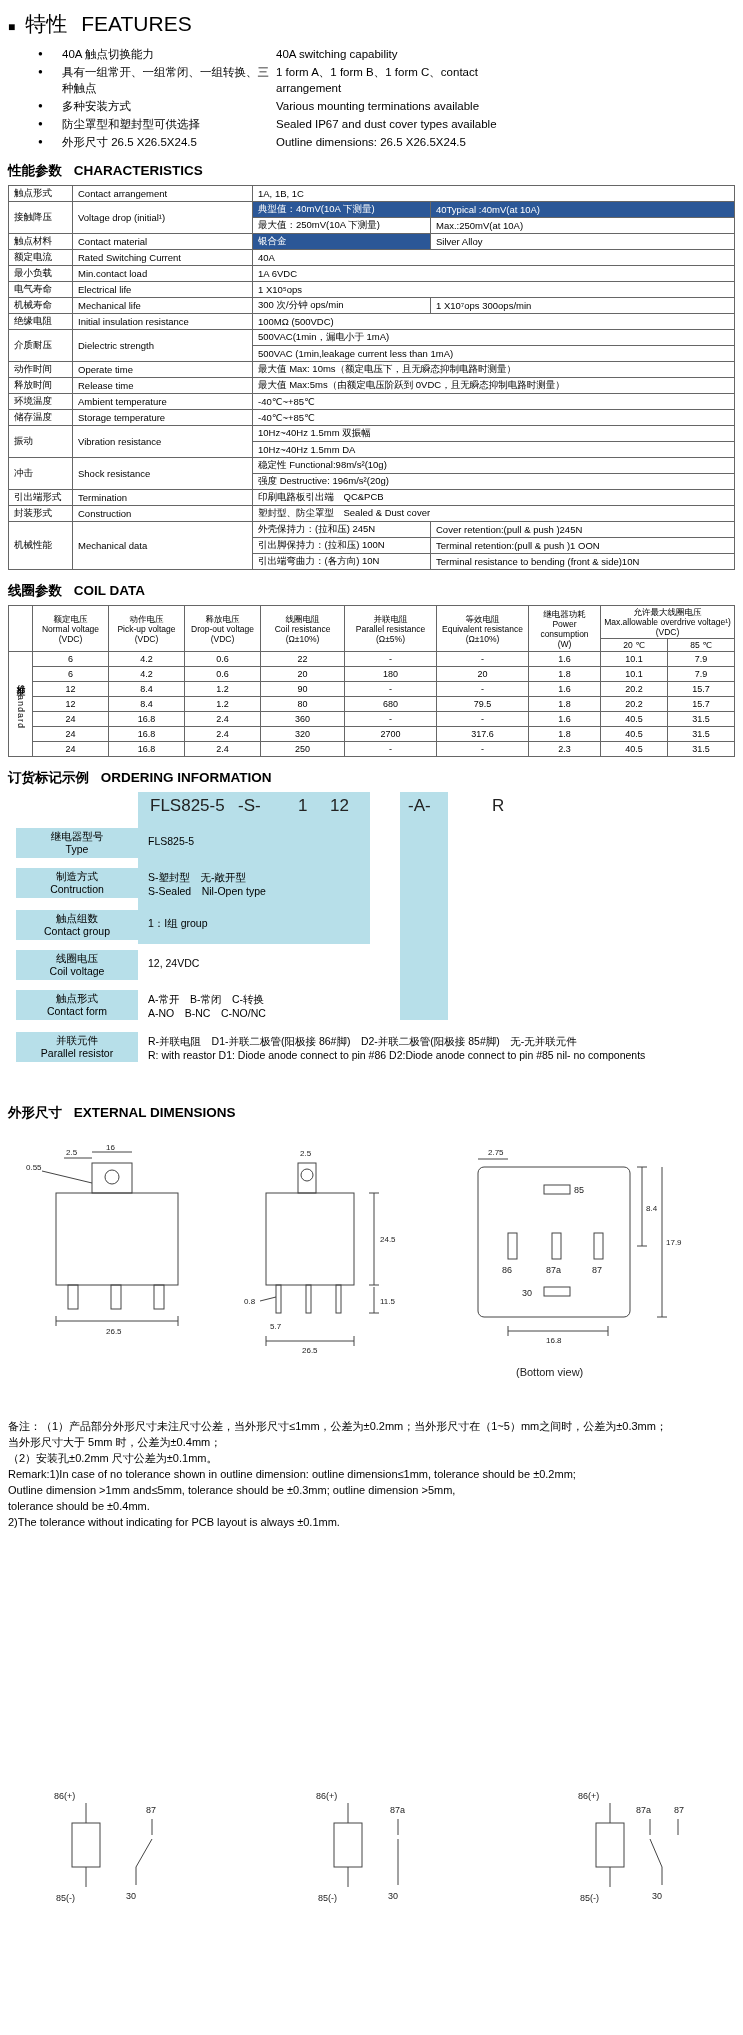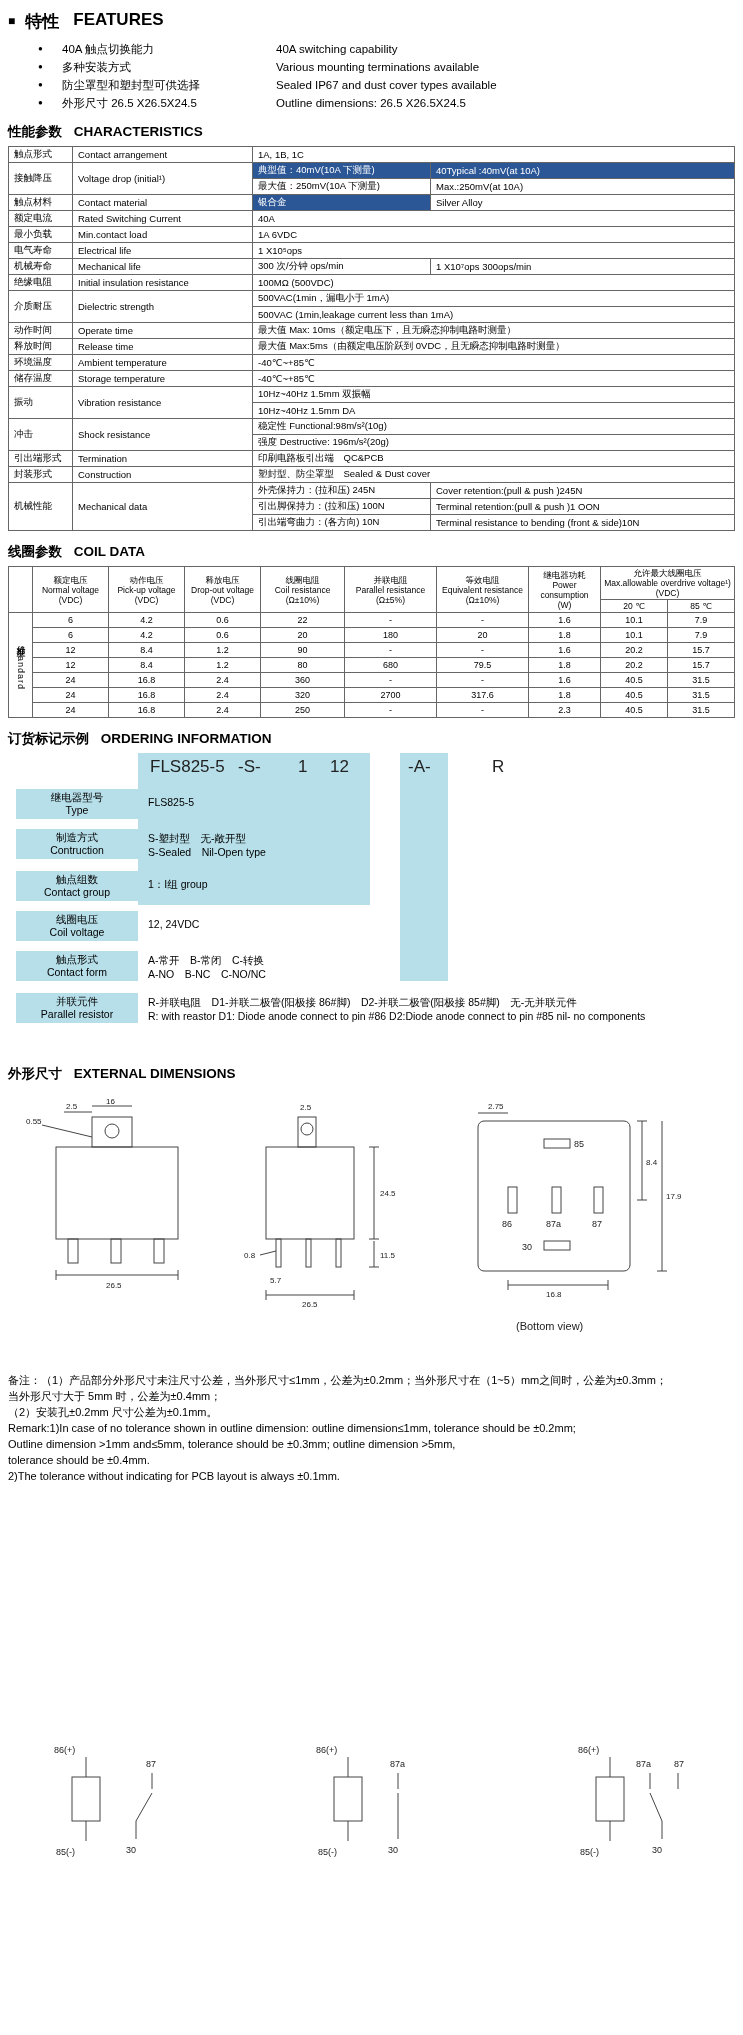"特性" .hdr { align-items: flex-start -> center; font-size: 17px -> 21px; font-weight: bold -> normal }
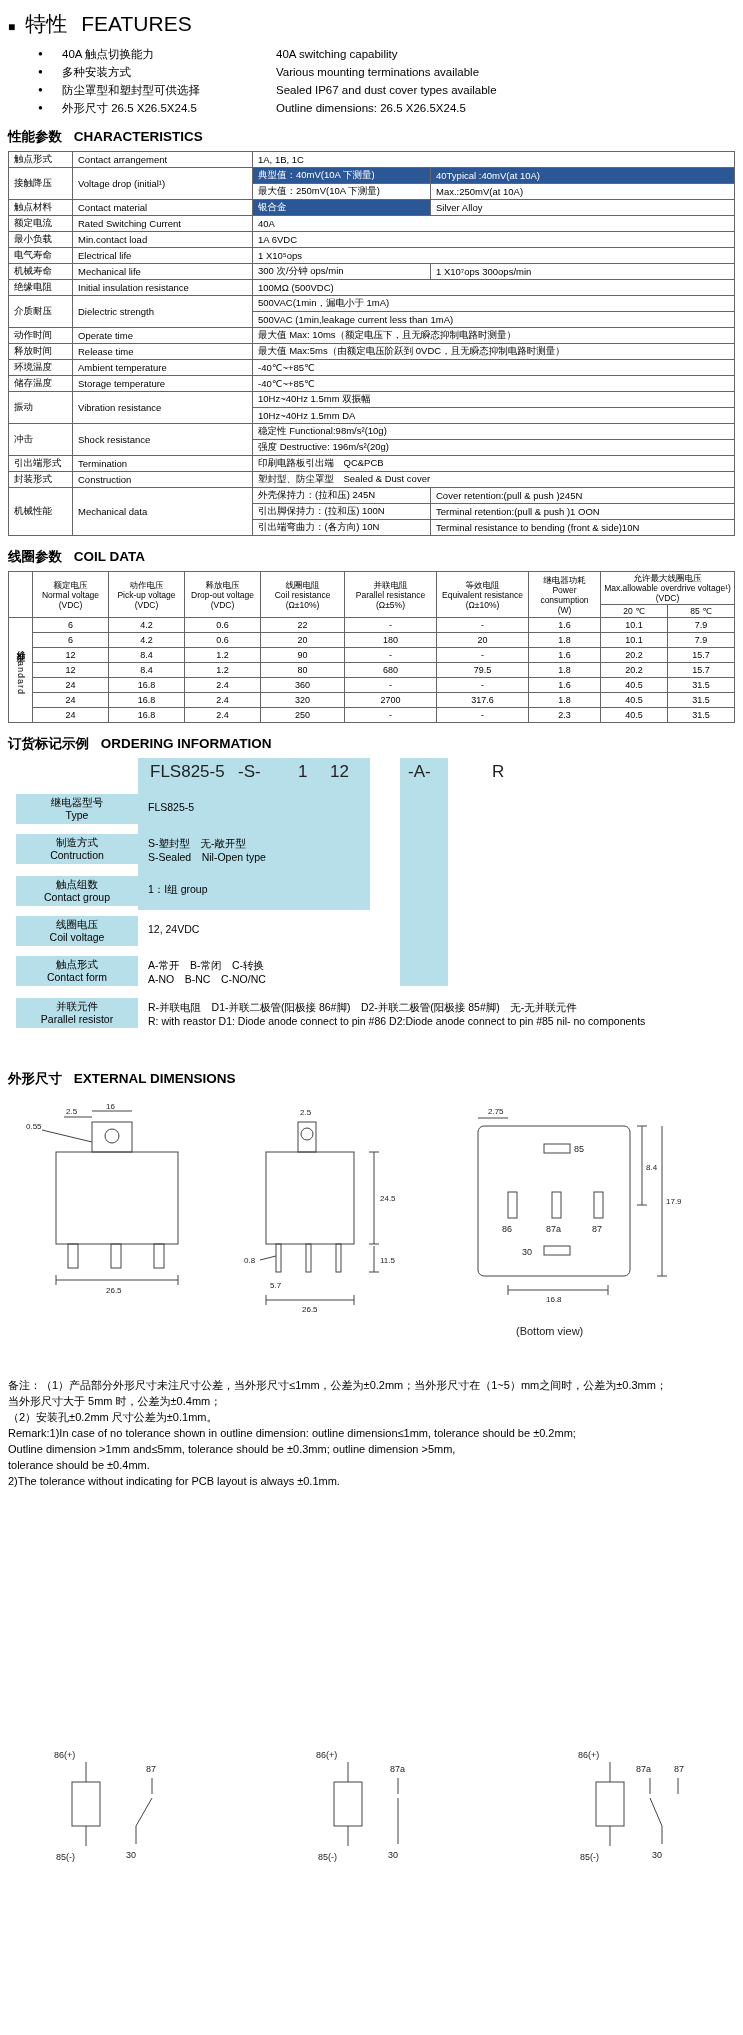"具有一组常开、一组常闭、一组转换、三种触点" div.feat-row { html: none -> <div> <span></span> <span>具有一组常开、一组常闭、一组转换、三种触点</span> <span>1 form A、1 form B、1 form C、contact arrangement</span> </div> }
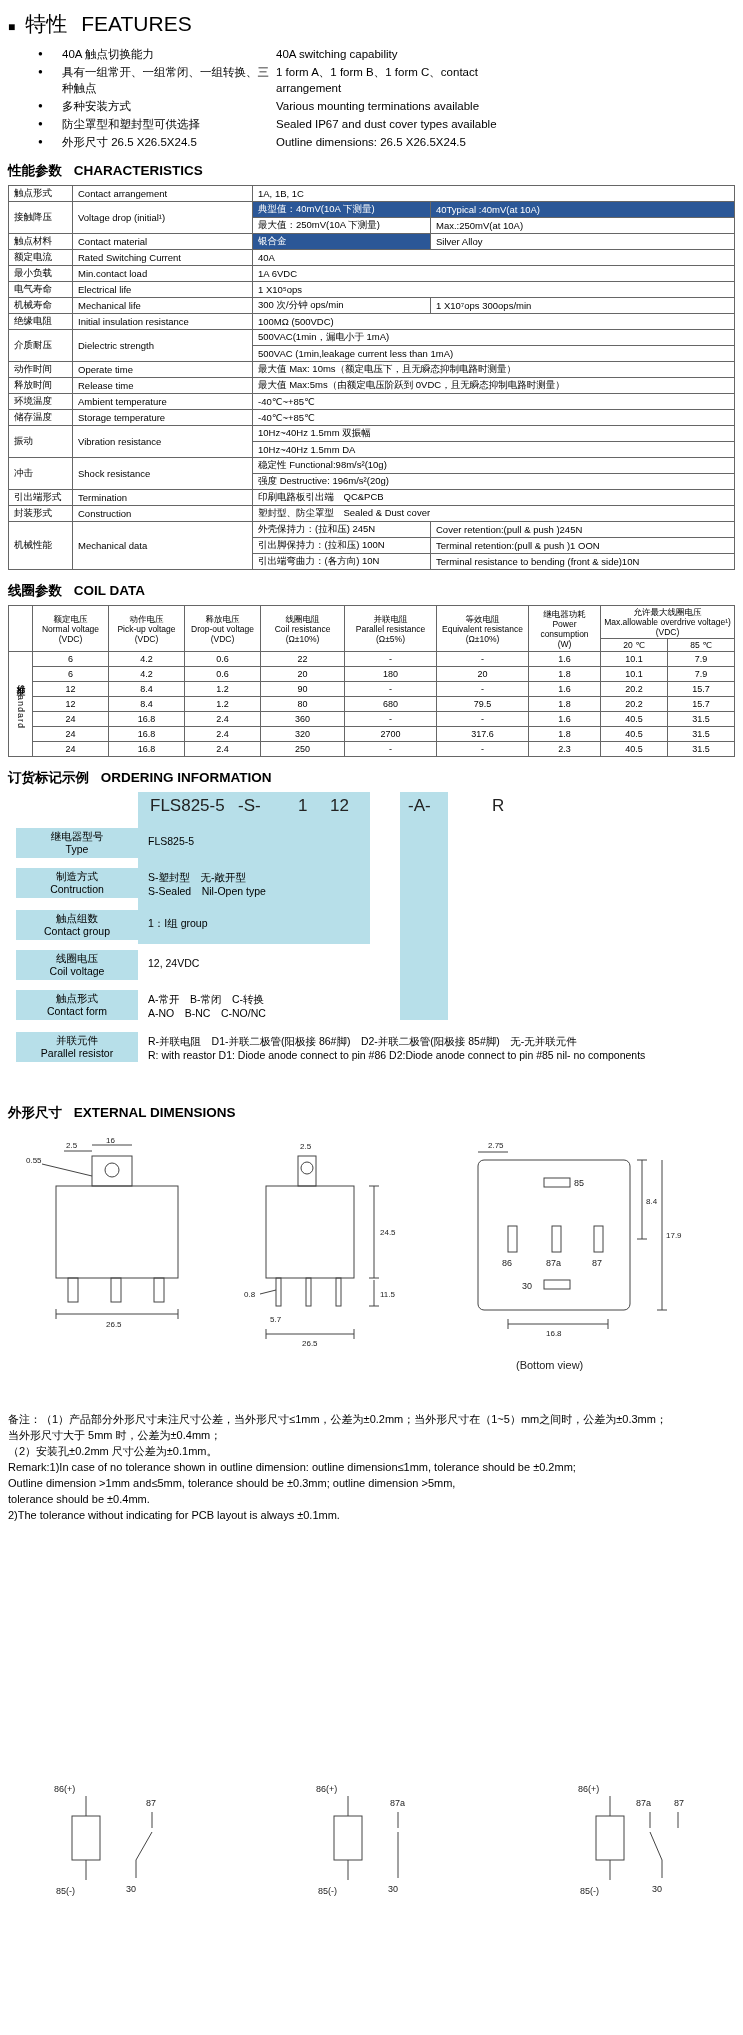"2.5" .dims { margin-top: 12px -> 19px }
